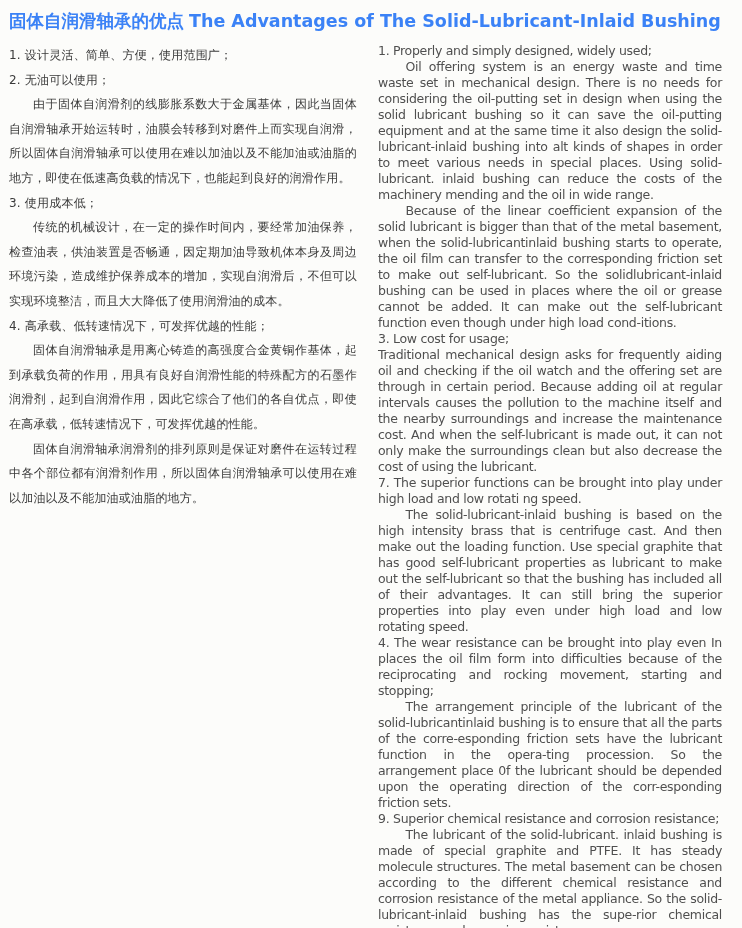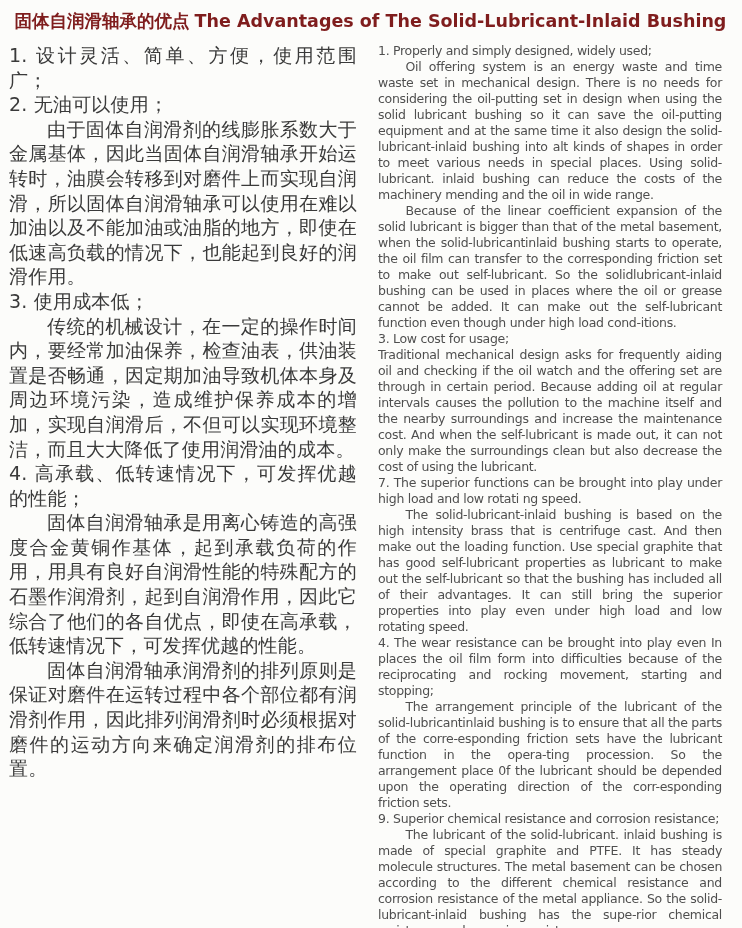"固体自润滑轴承的优点 The Advantages of The" h1.doc-title { color: #7f1d1d -> #3b82f6; text-align: center -> none }
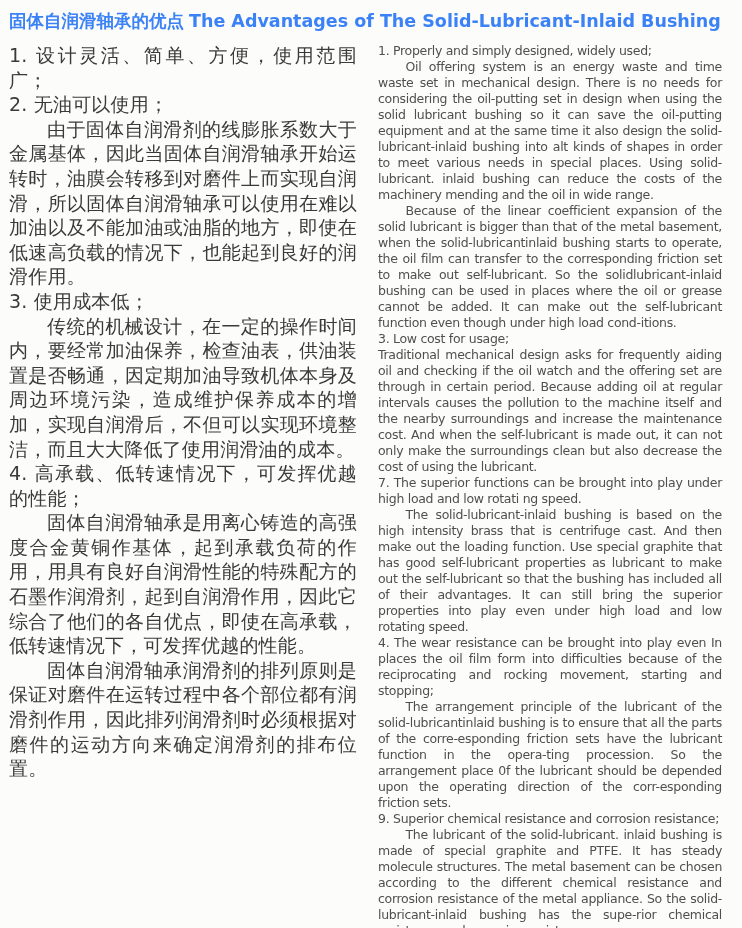"1. 设计灵活、简单、方便，使用范围广；" .col-zh { font-size: 19px -> 12px }
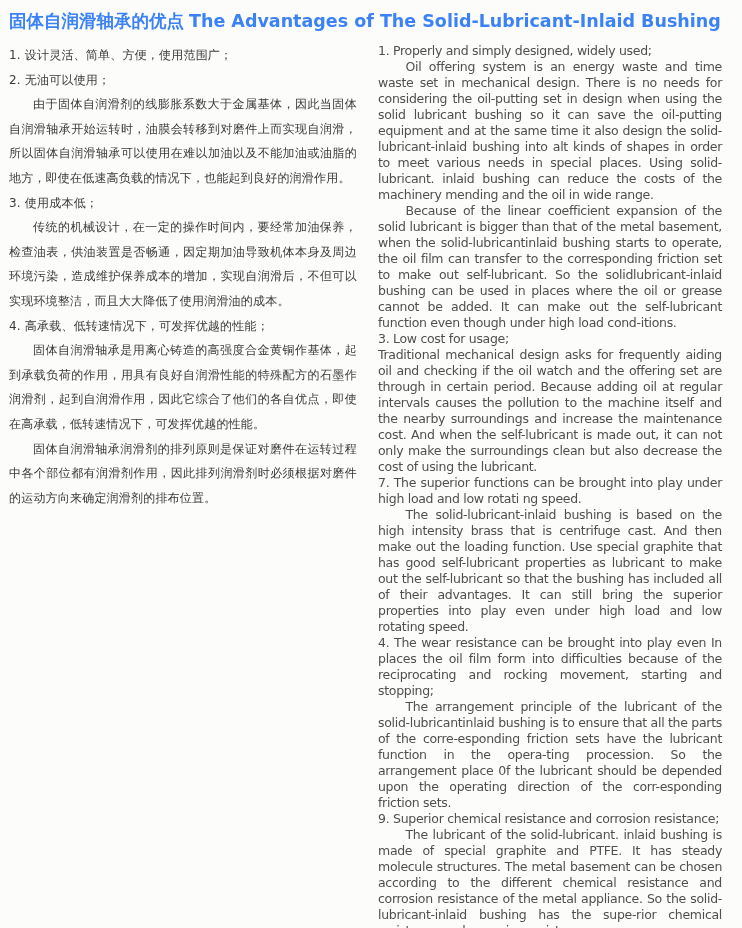"固体自润滑轴承润滑剂的排列原则是保证对磨件在运转过程中各个部位都有润滑剂作用，因" p.indent { text: 因此排列润滑剂时必须根据对磨件的运动方向来确定润滑剂的排布位置 -> 所以固体自润滑轴承可以使用在难以加油以及不能加油或油脂的地方 }
